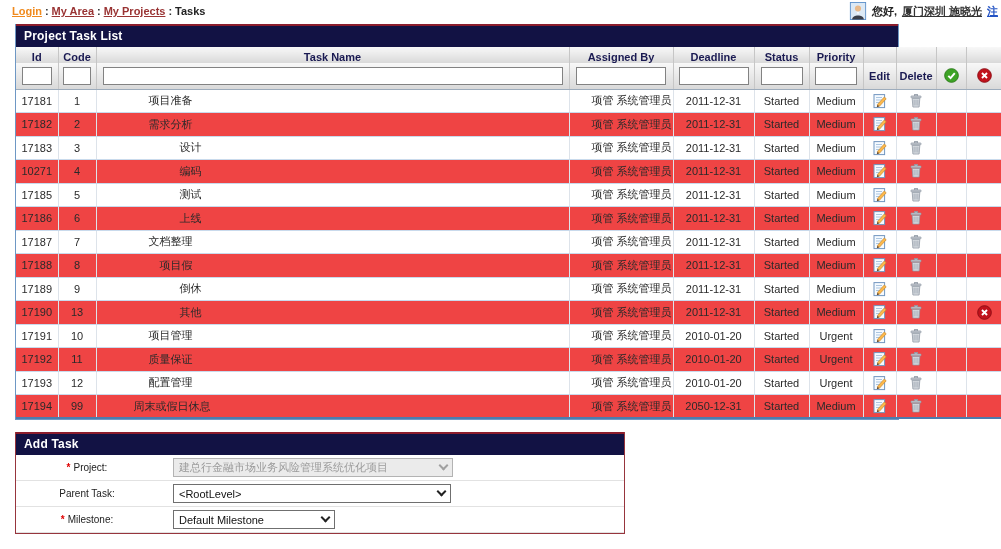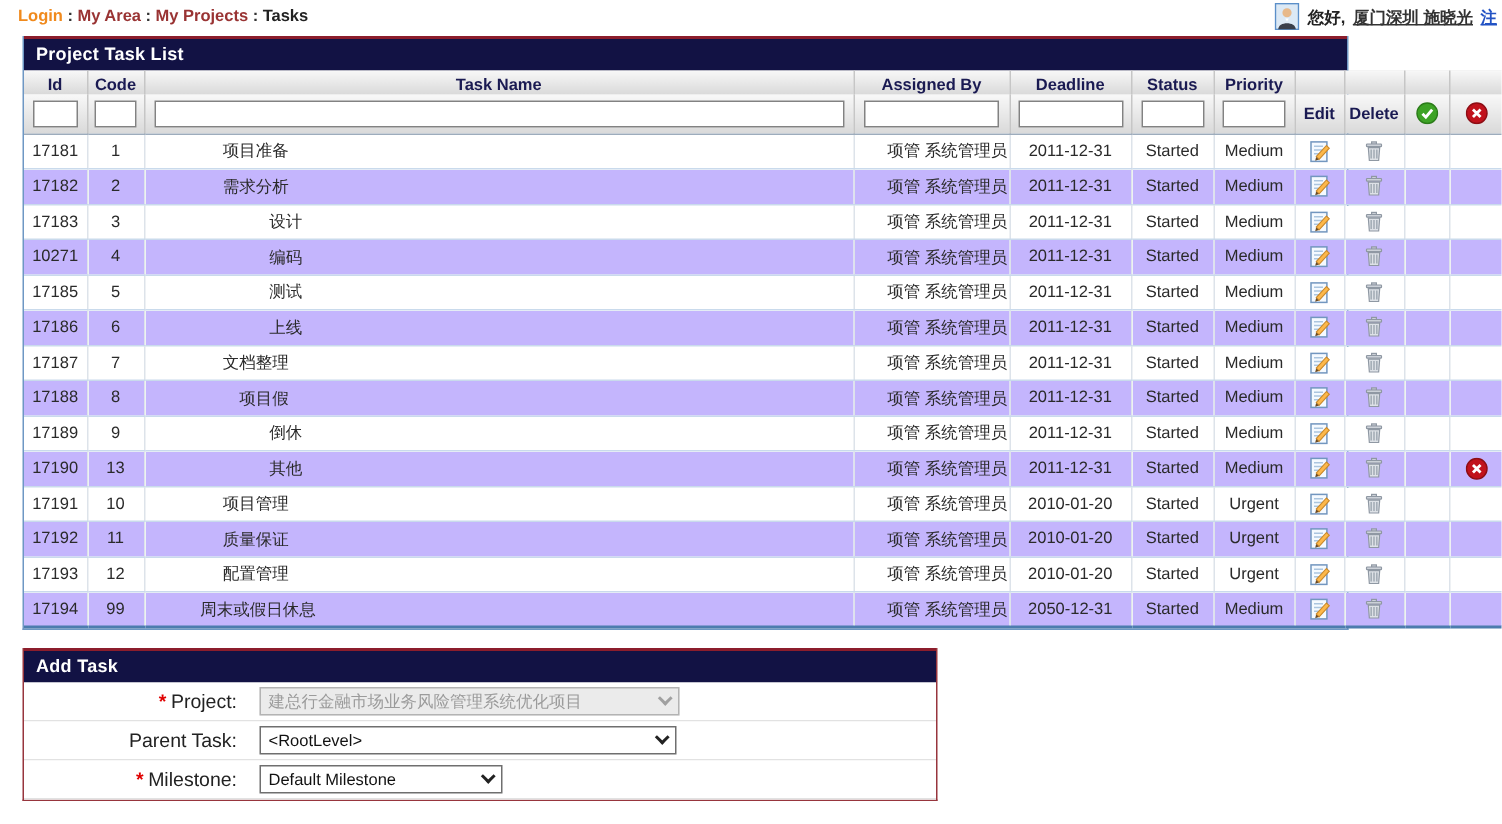"Login" .breadcrumb a { text-decoration: none -> underline }
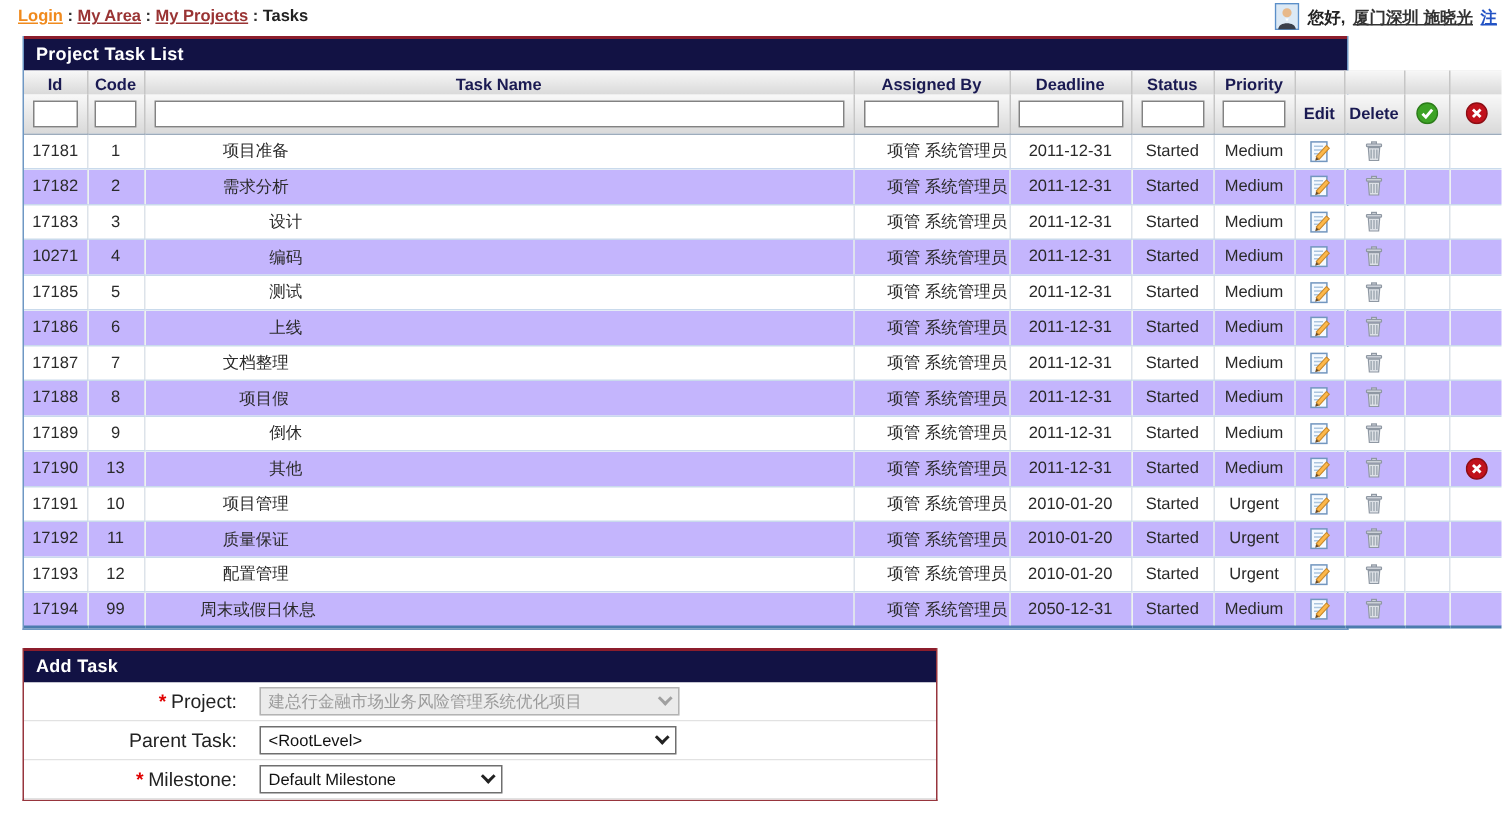"17182" tbody tr.alt { background: #c4b5fd -> #ef4444 }
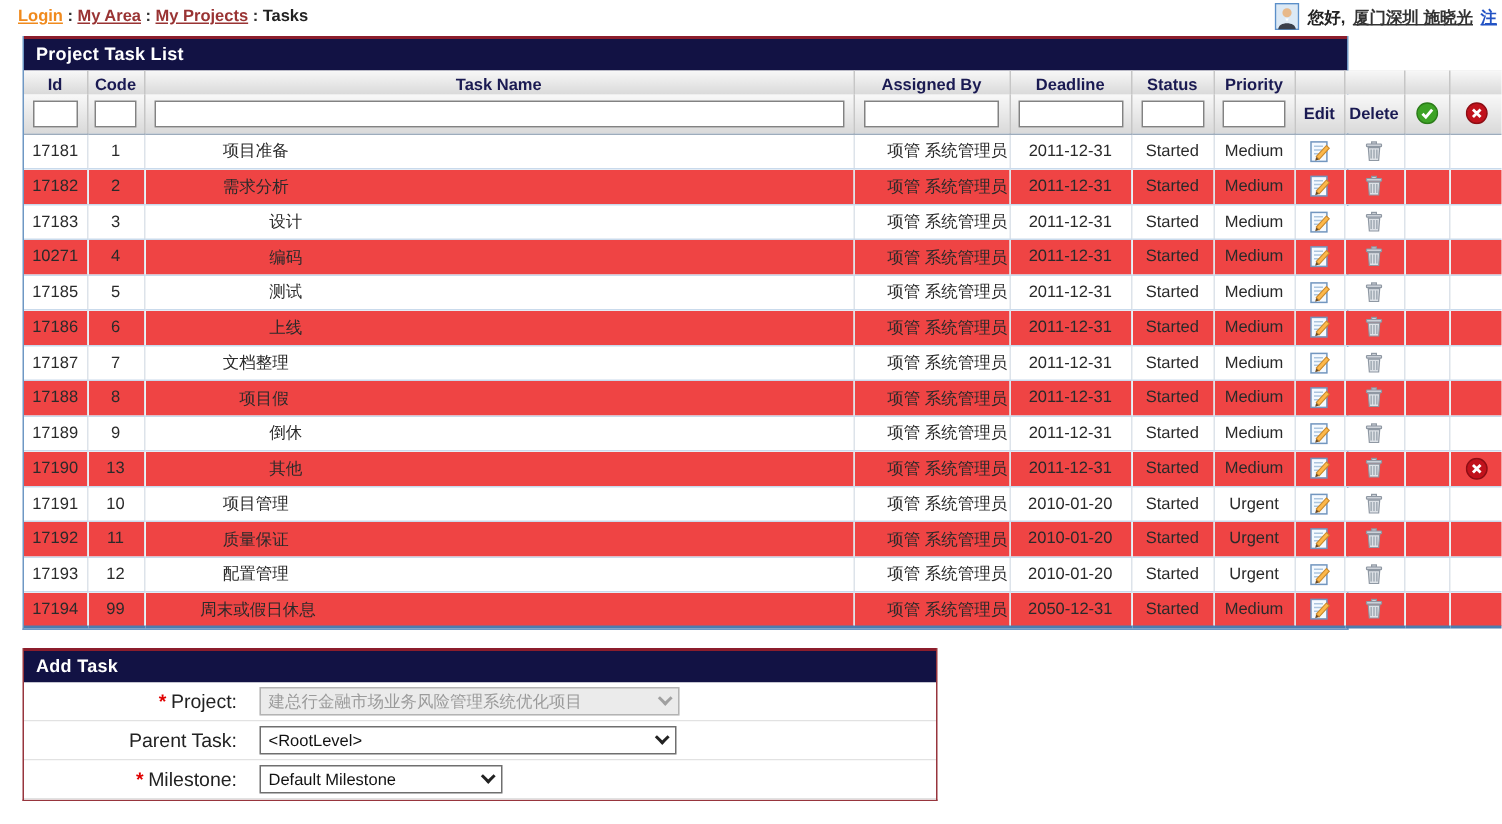"* Project:" .field-label { font-size: 13px -> 10px; text-align: right -> center }
